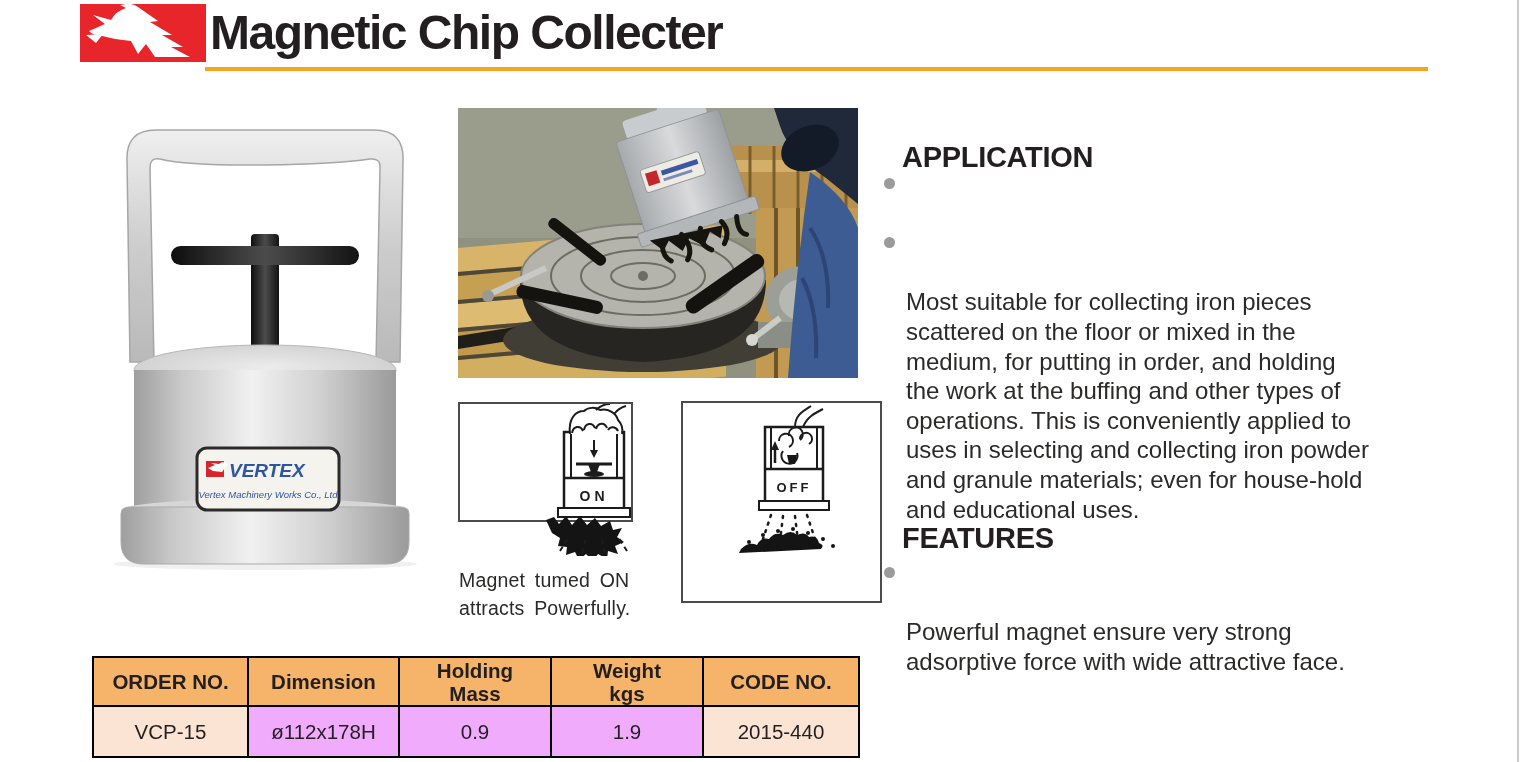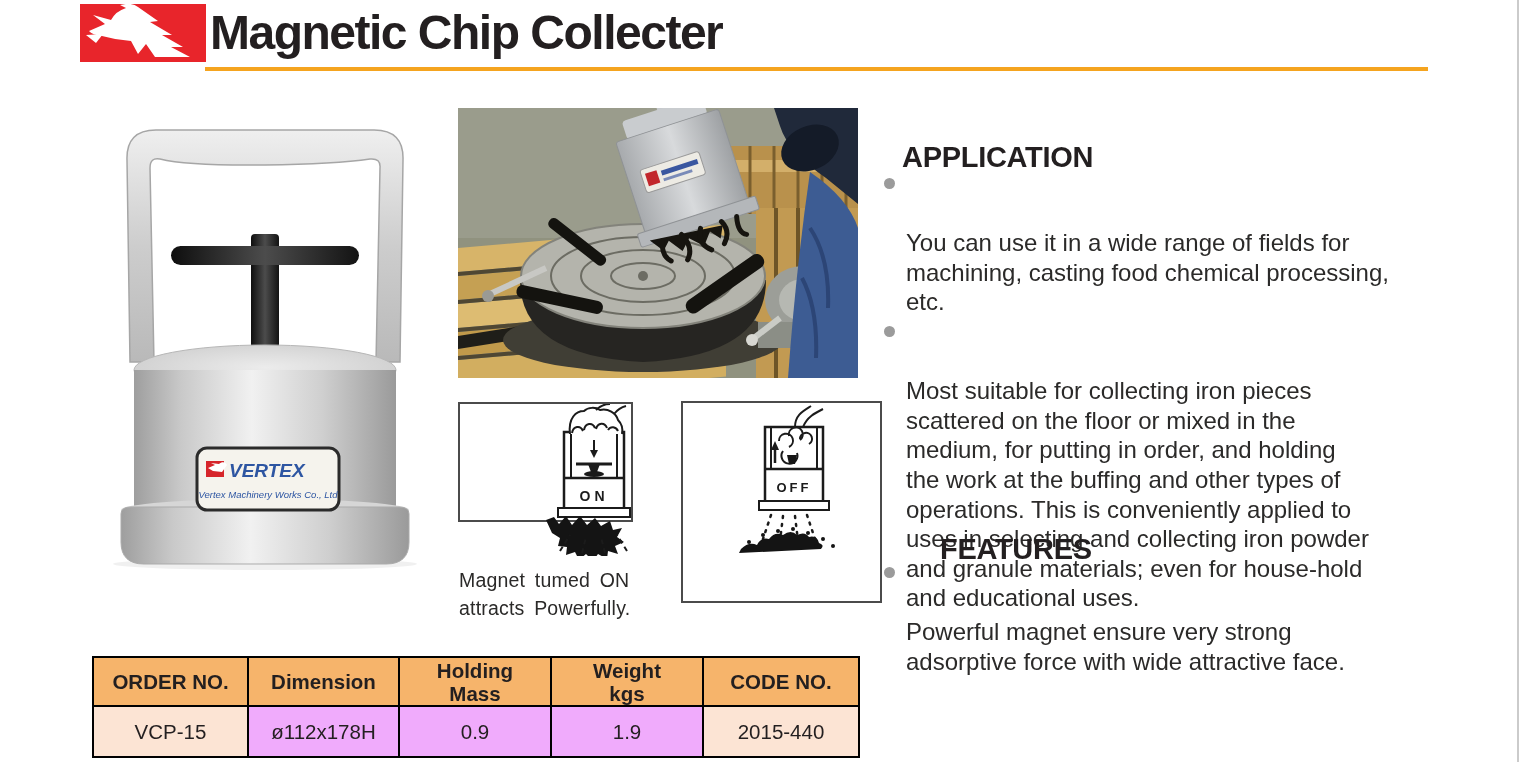"You can use it in" span { html: <span>You can use it in a wide range of fields for machining, casting food chemical processing, etc.</span> -> none }
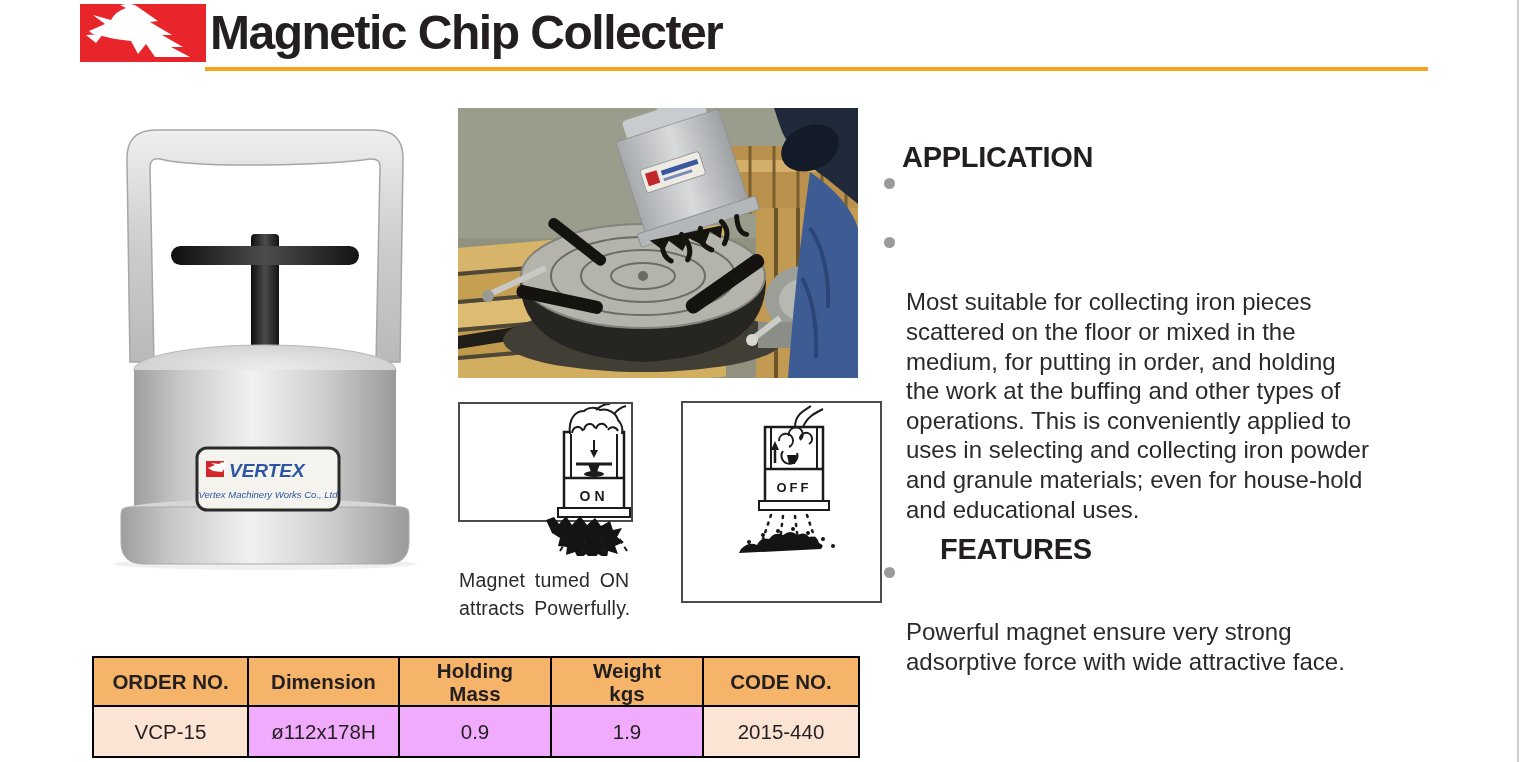"FEATURES" .heading-features { margin-left: 38px -> none; top: 533px -> 522px }
